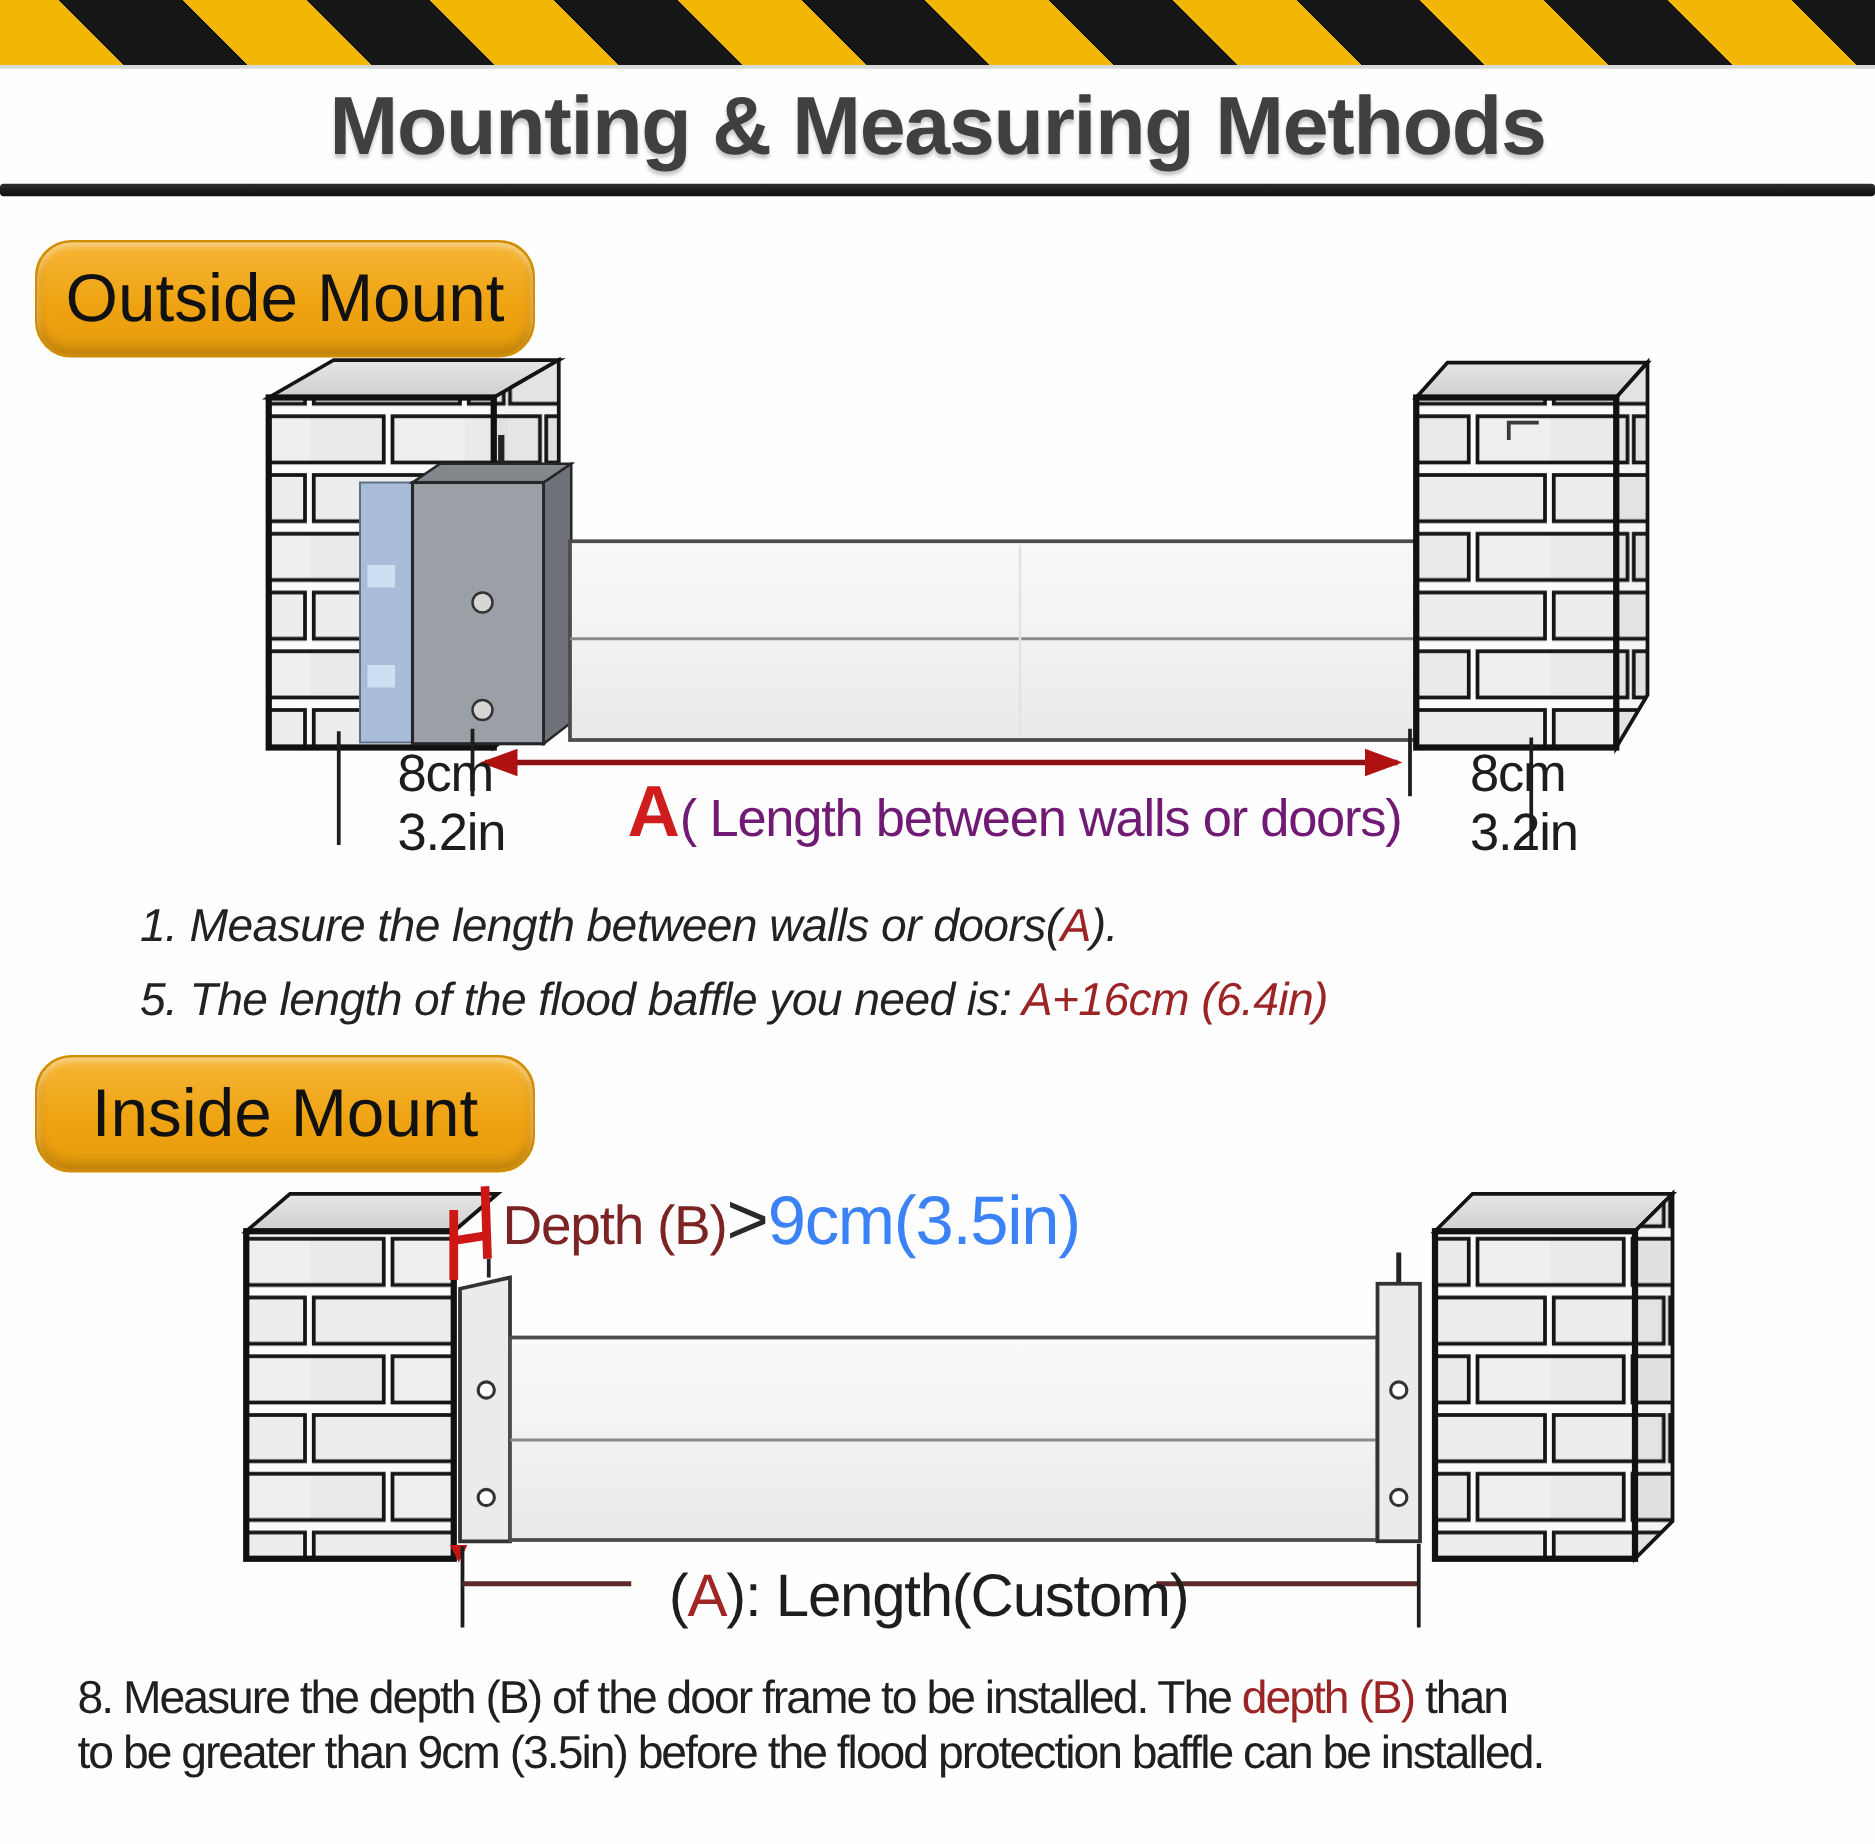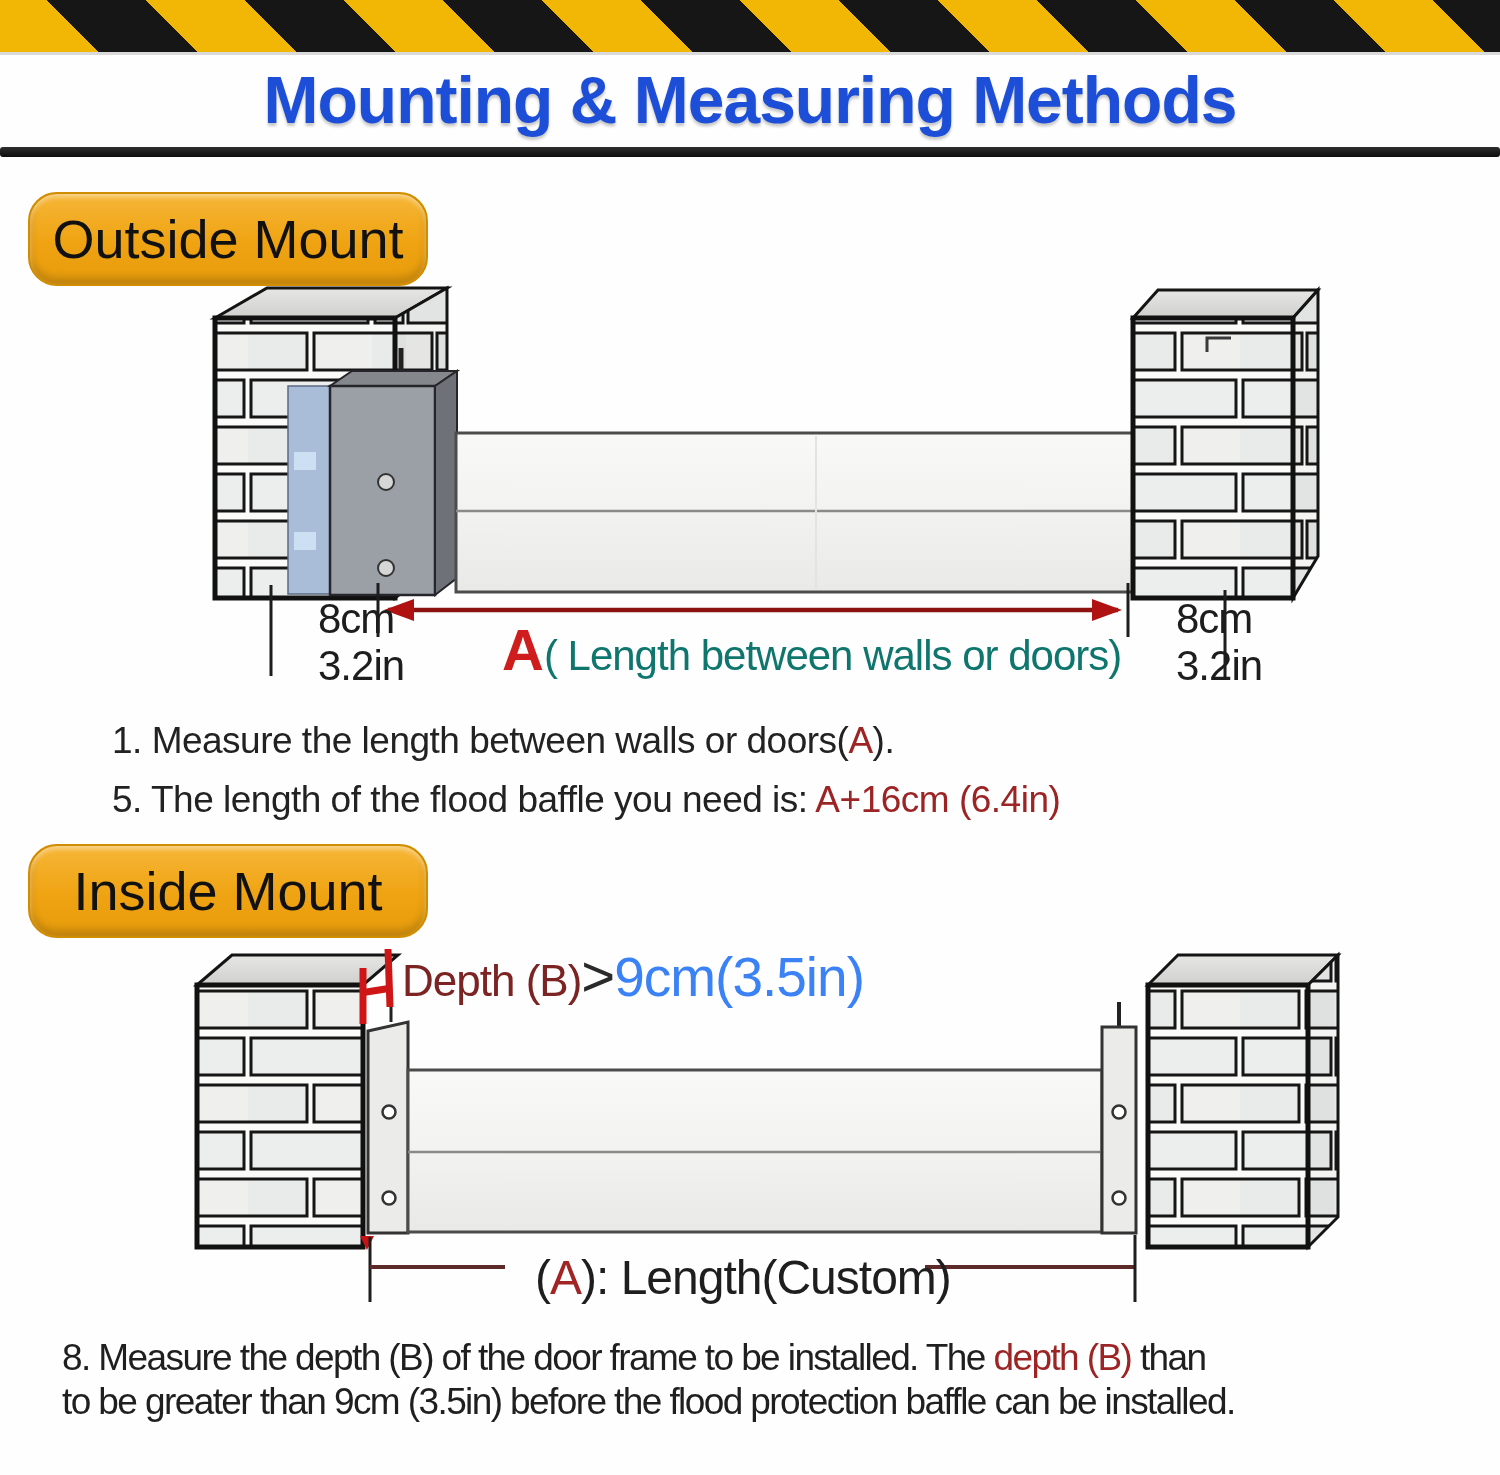"Mounting & Measuring Methods" .page-title { color: #1d4ed8 -> #404040 }
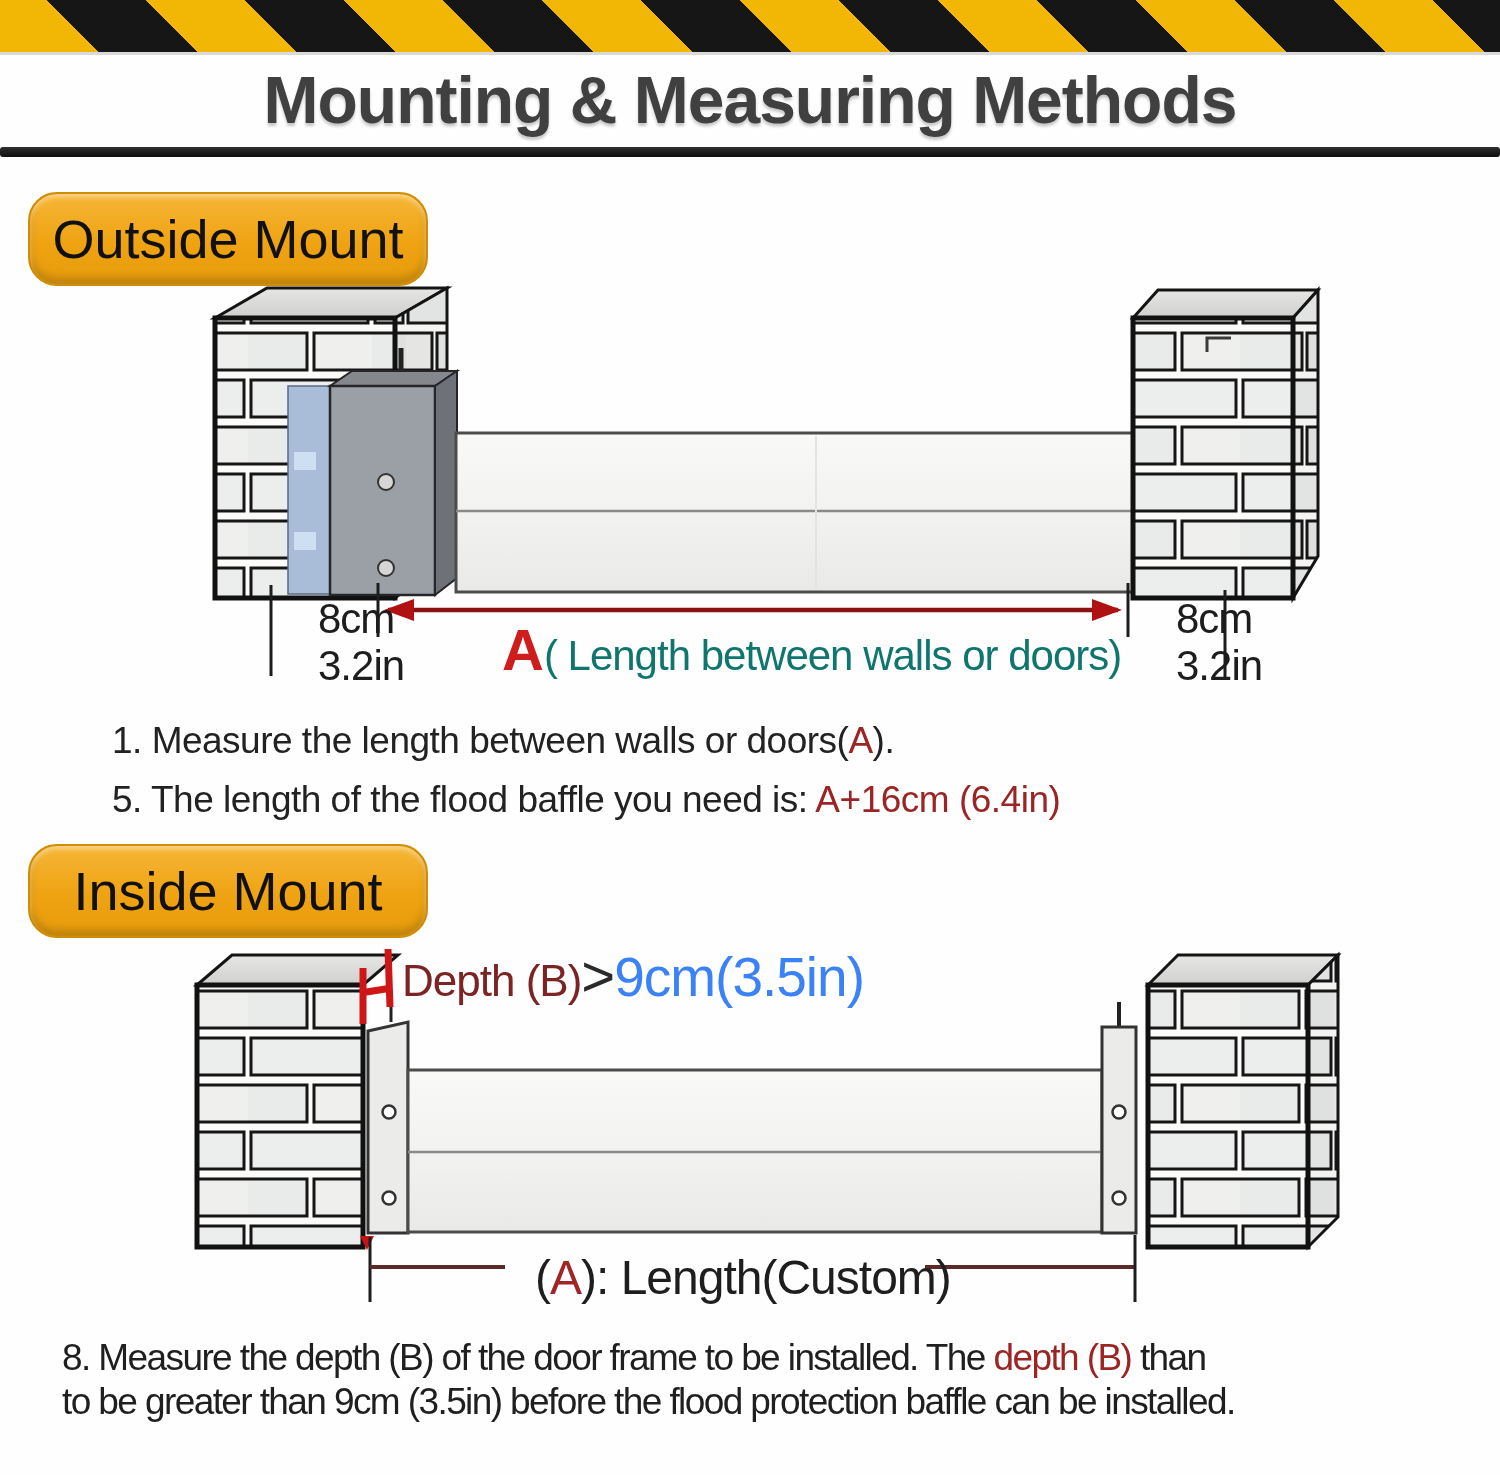"( Length between walls or" .dim-rest { color: #0f766e -> #701a75 }
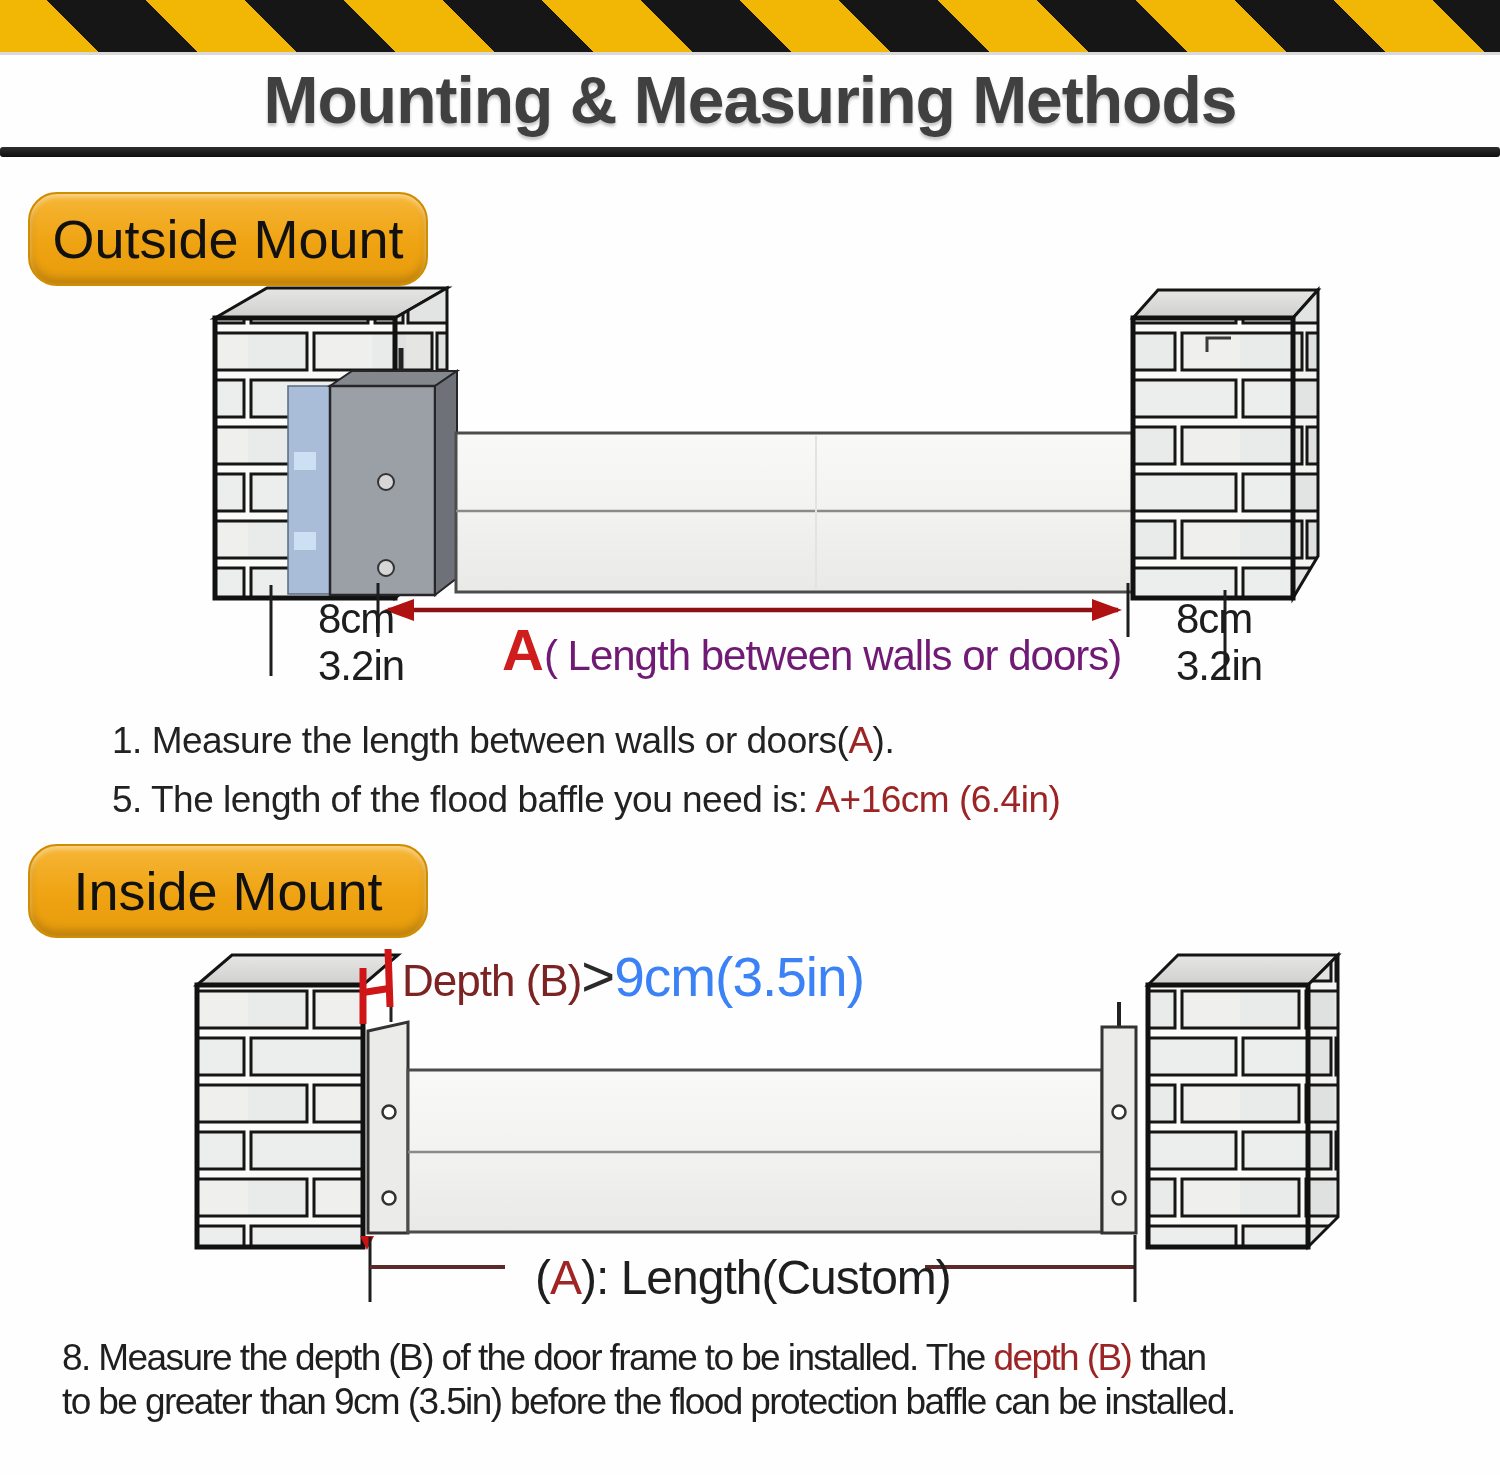"1. Measure the length between" .steps p { font-style: none -> italic }
